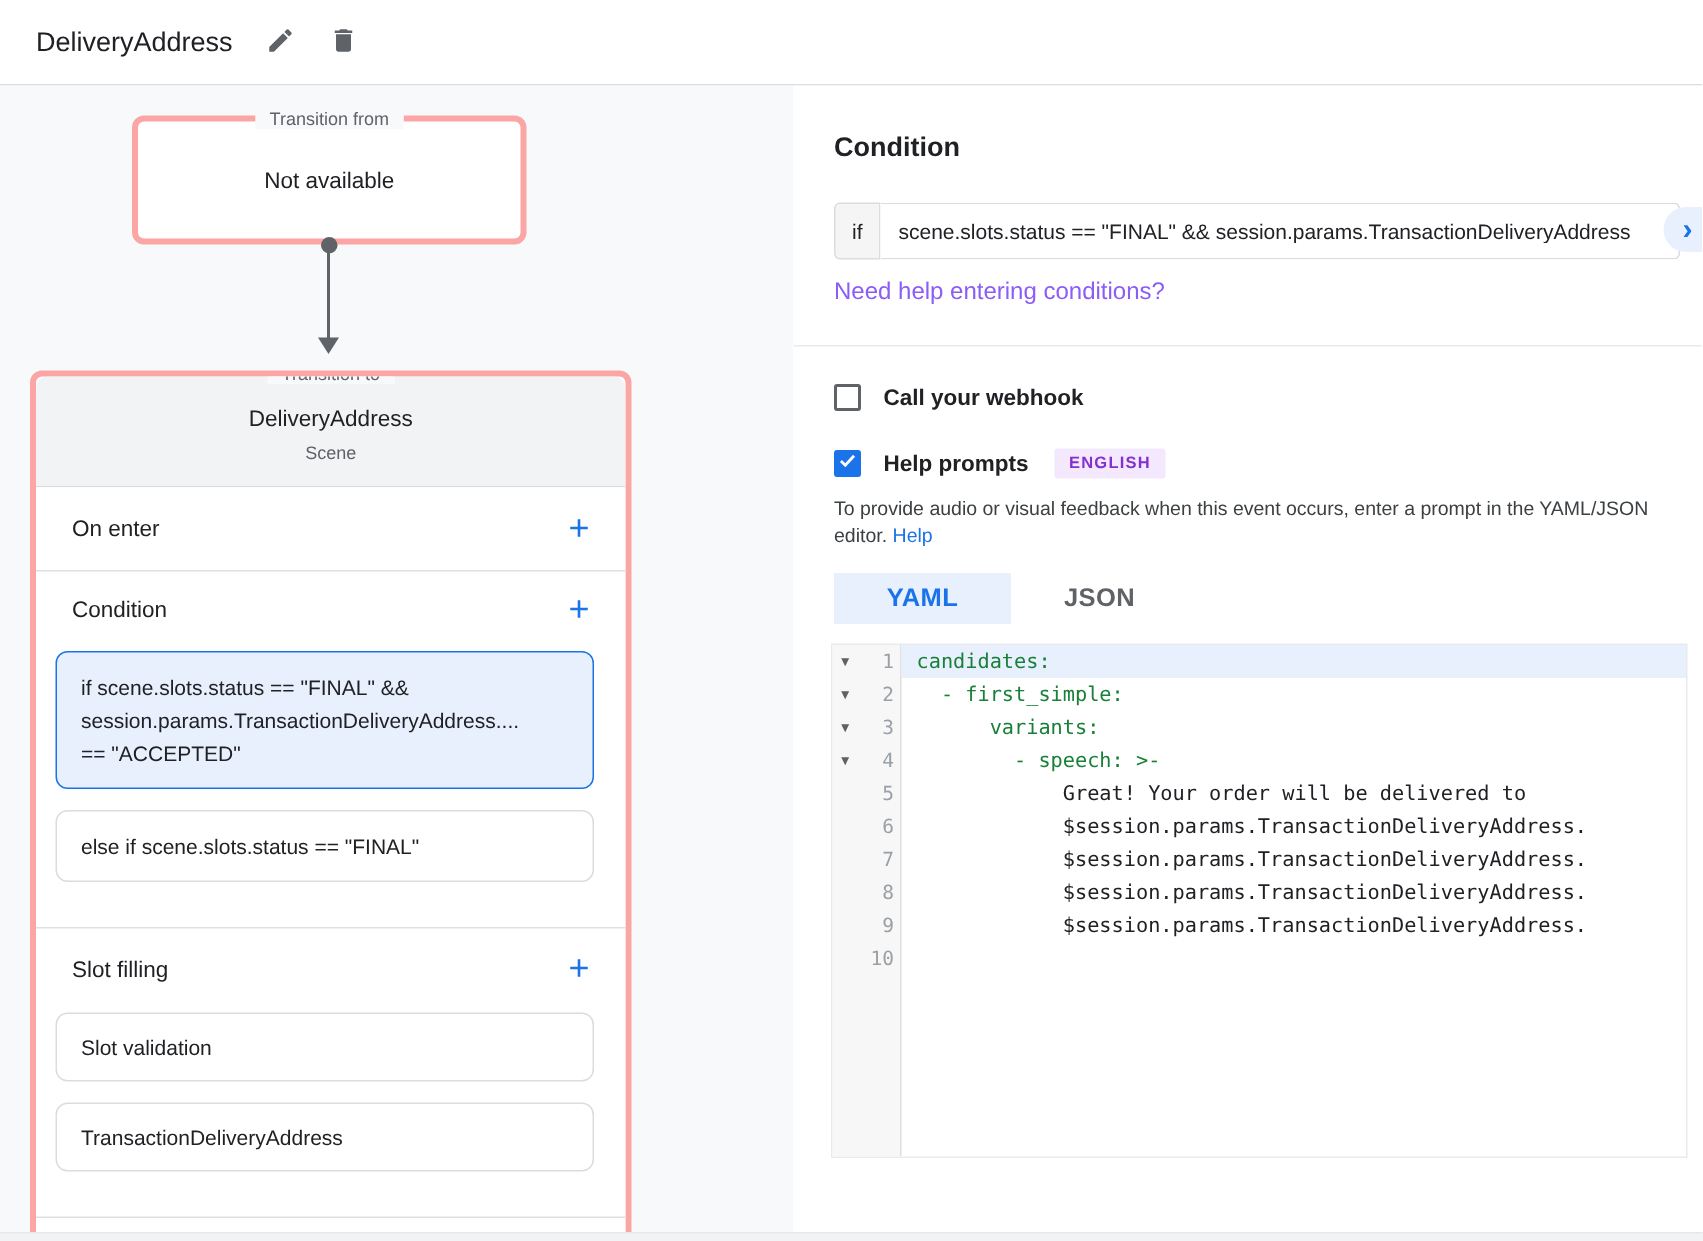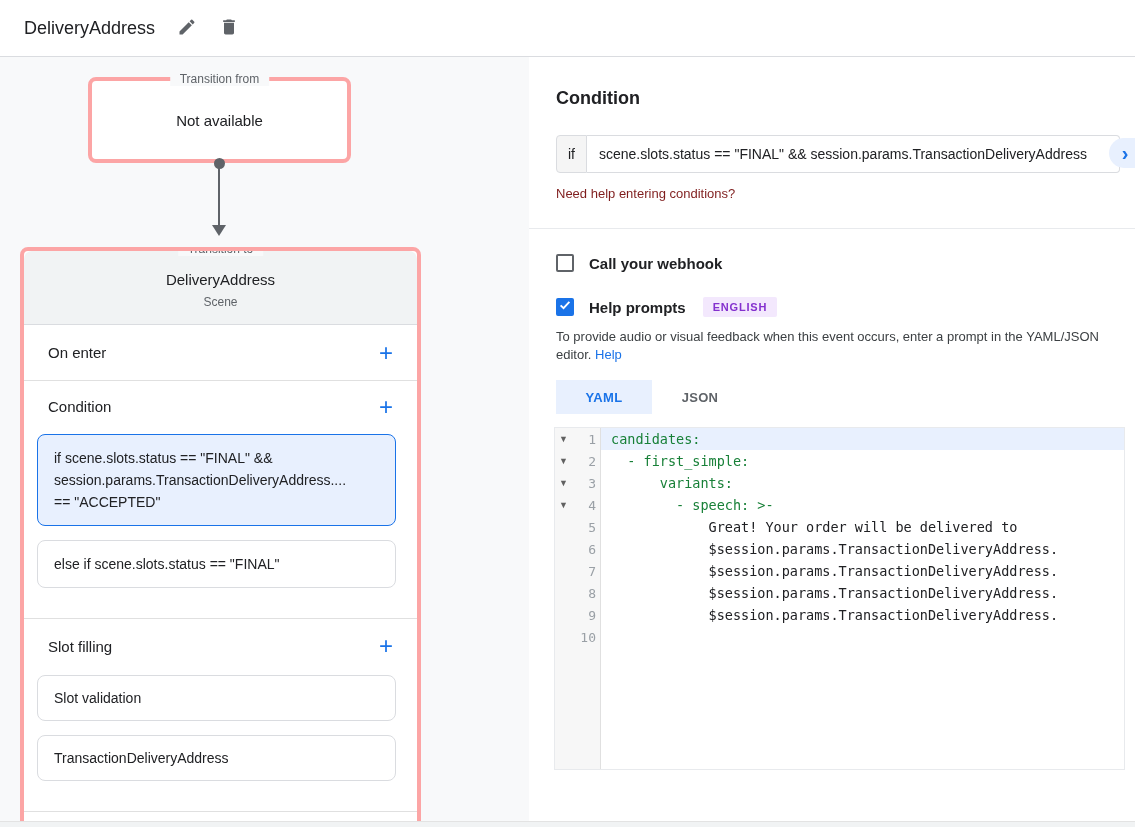"Need help entering conditions?" .help-link { color: #7f1d1d -> #8b5cf6; font-size: 13px -> 16px }
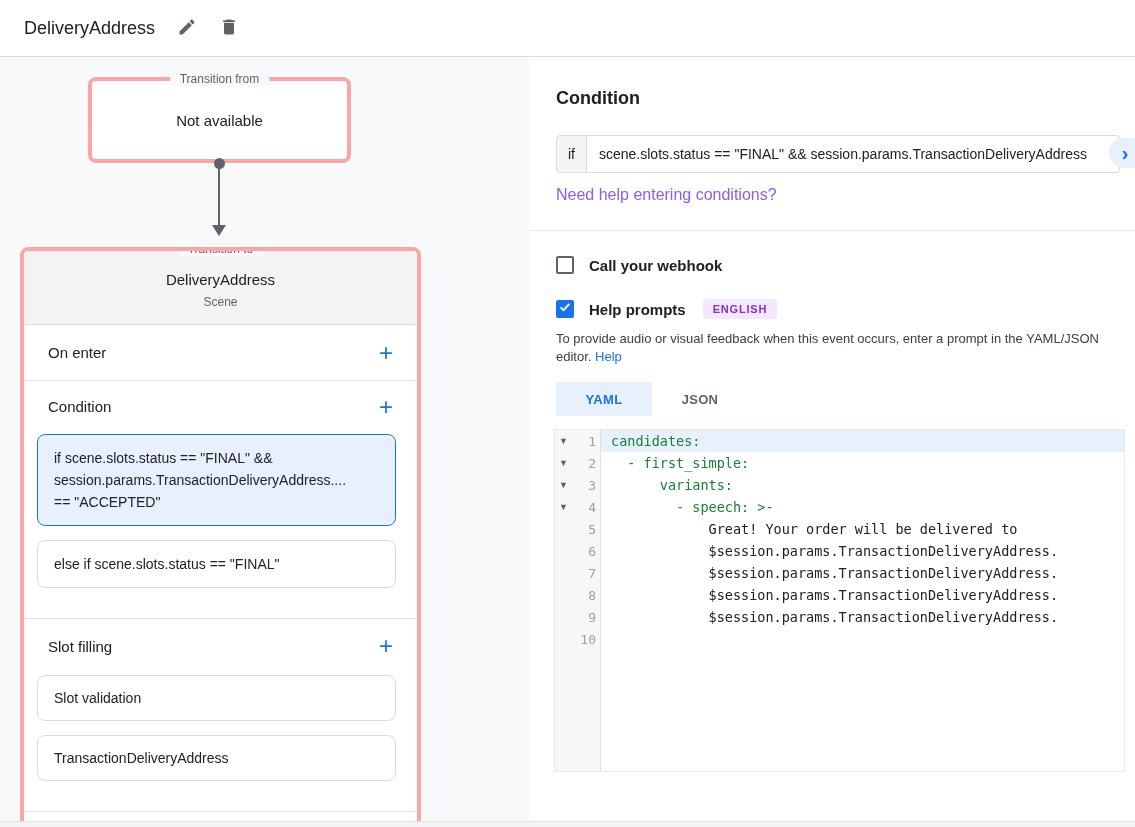"YAML" .tab { font-size: 13px -> 17px; width: 96px -> 118px }
